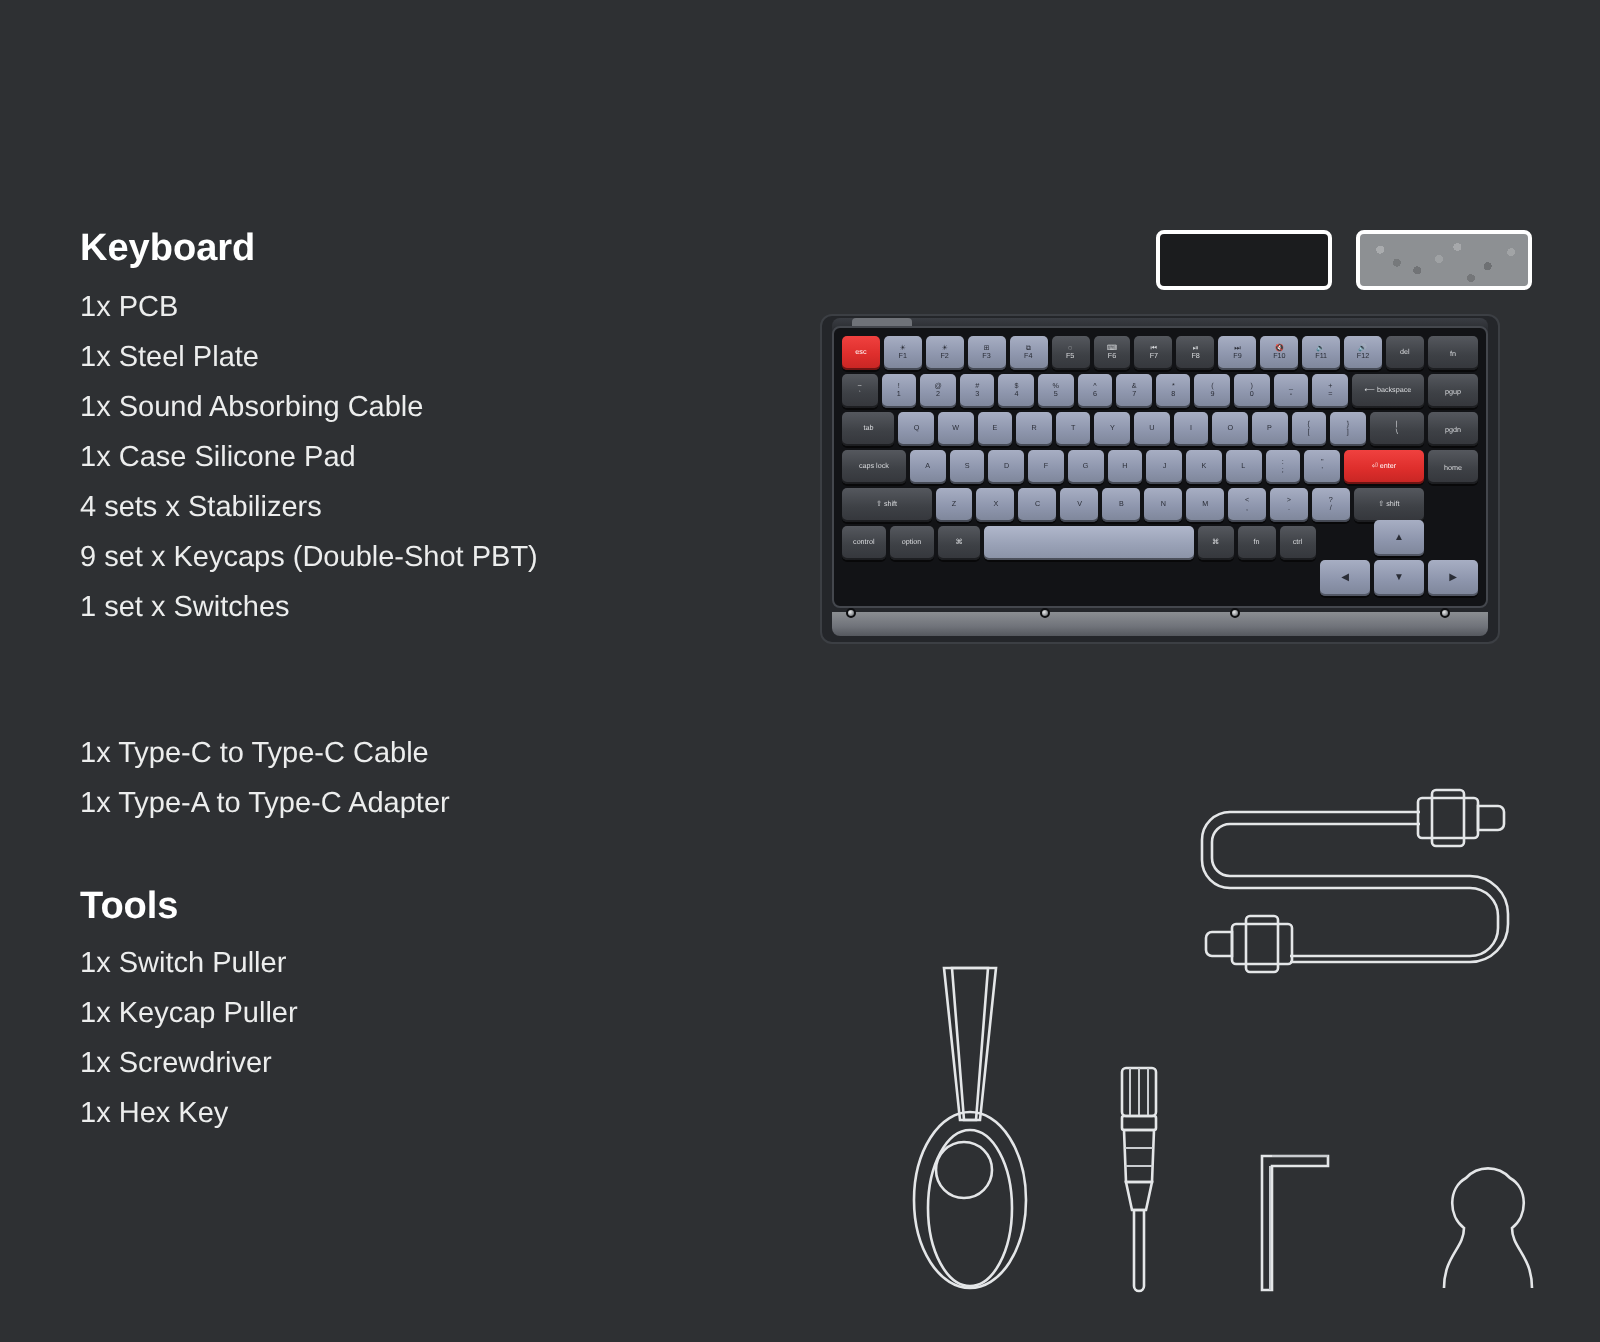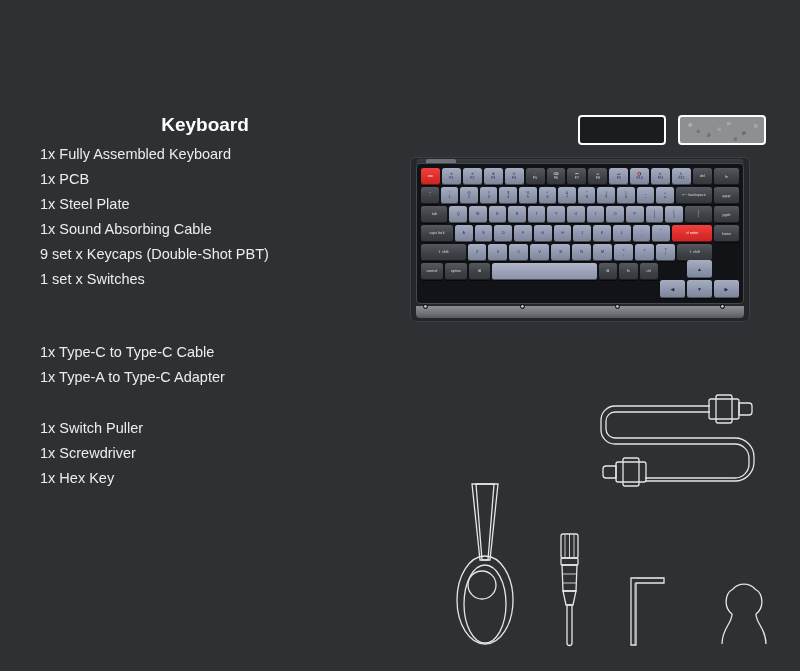"Keyboard" .sec-head { text-align: center -> none }
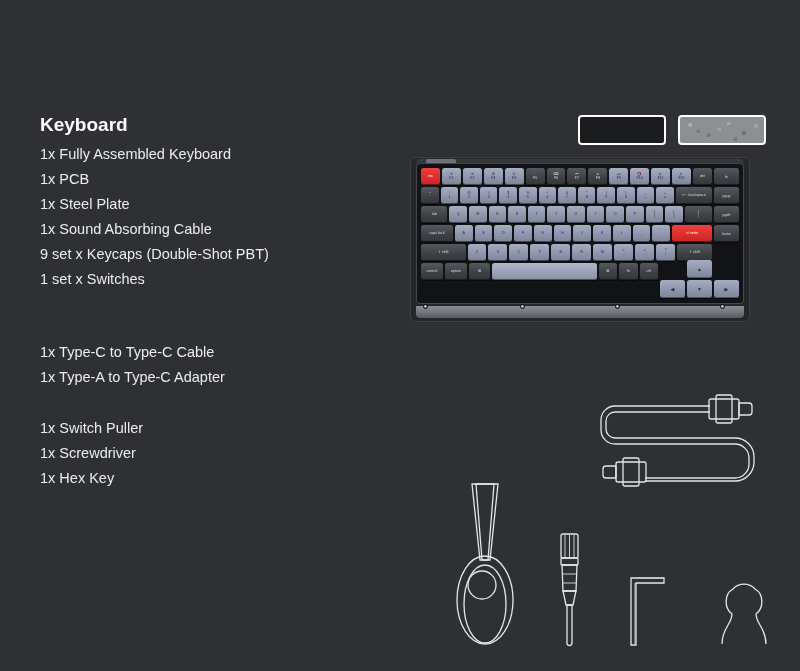"1x Fully Assembled Keyboard" div.spec-line { html: <div>1x Fully Assembled Keyboard</div> -> none }
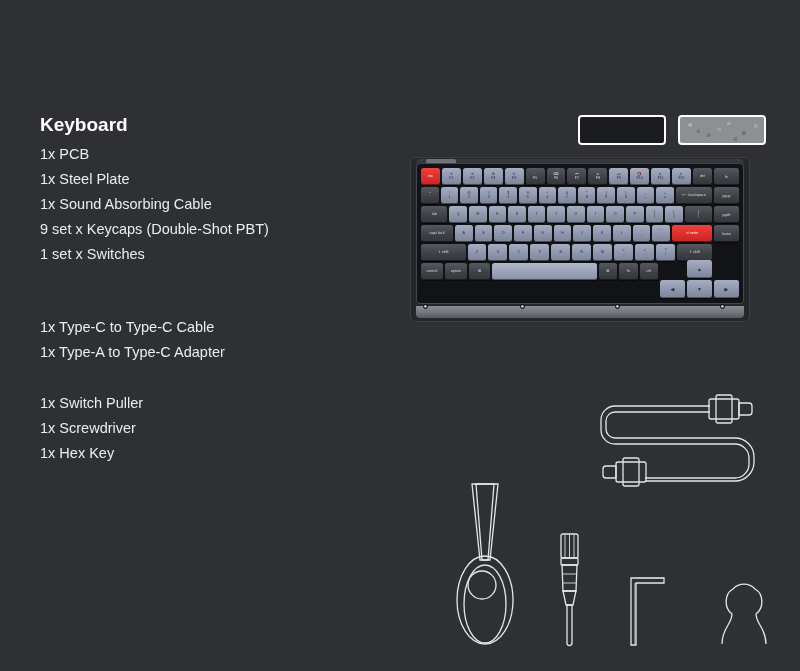"1x Case Silicone Pad" div.spec-line { html: none -> <div>1x Case Silicone Pad</div> }
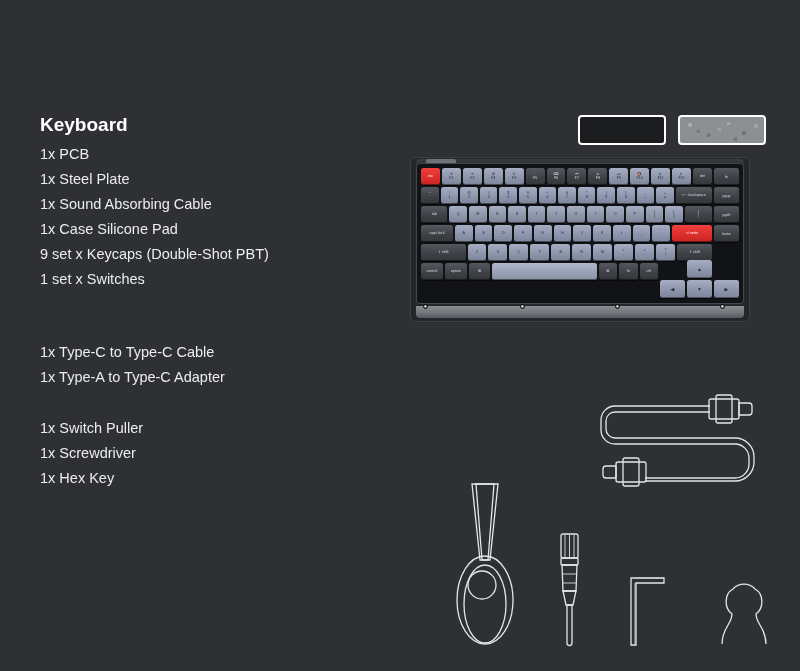"4 sets x Stabilizers" div.spec-line { html: none -> <div>4 sets x Stabilizers</div> }
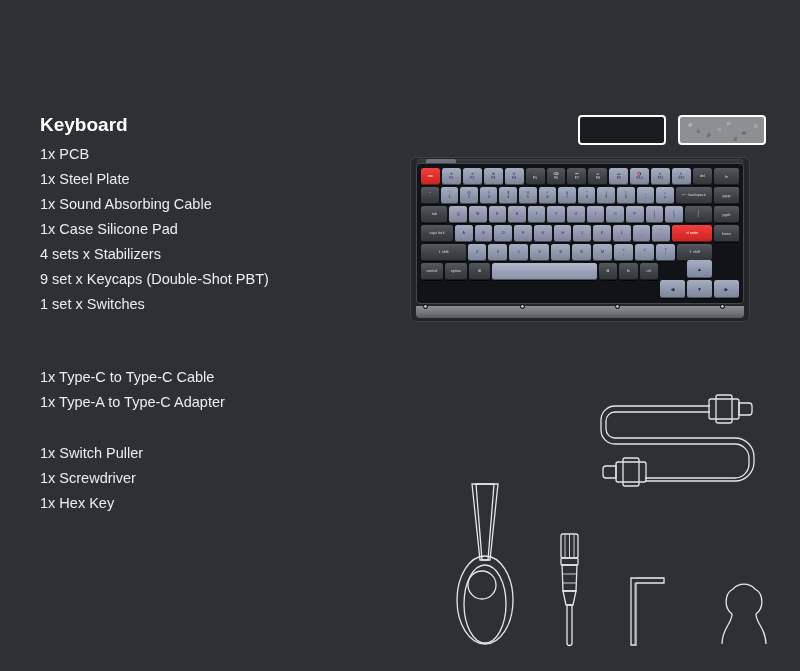"Tools" div.sec-head { html: none -> <div>Tools</div> }
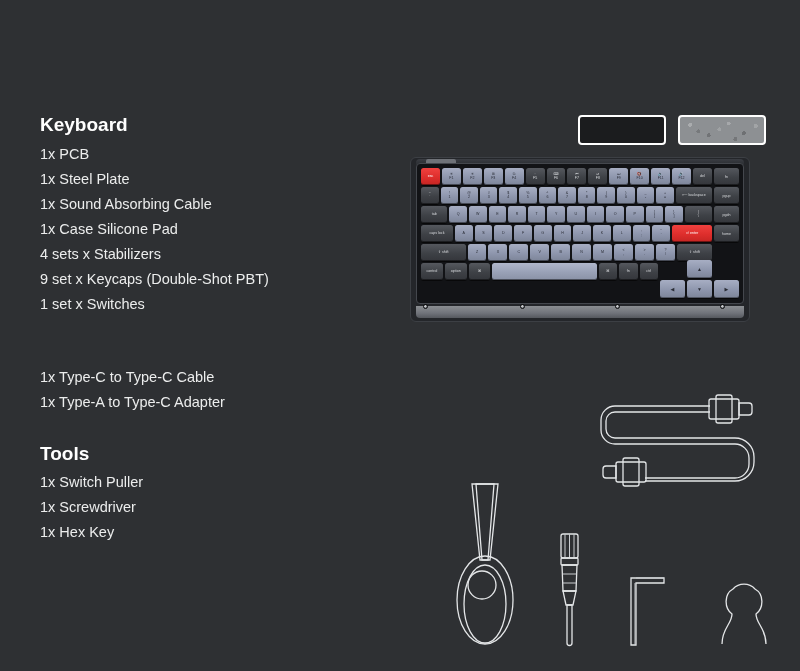"1x Keycap Puller" div.spec-line { html: none -> <div>1x Keycap Puller</div> }
